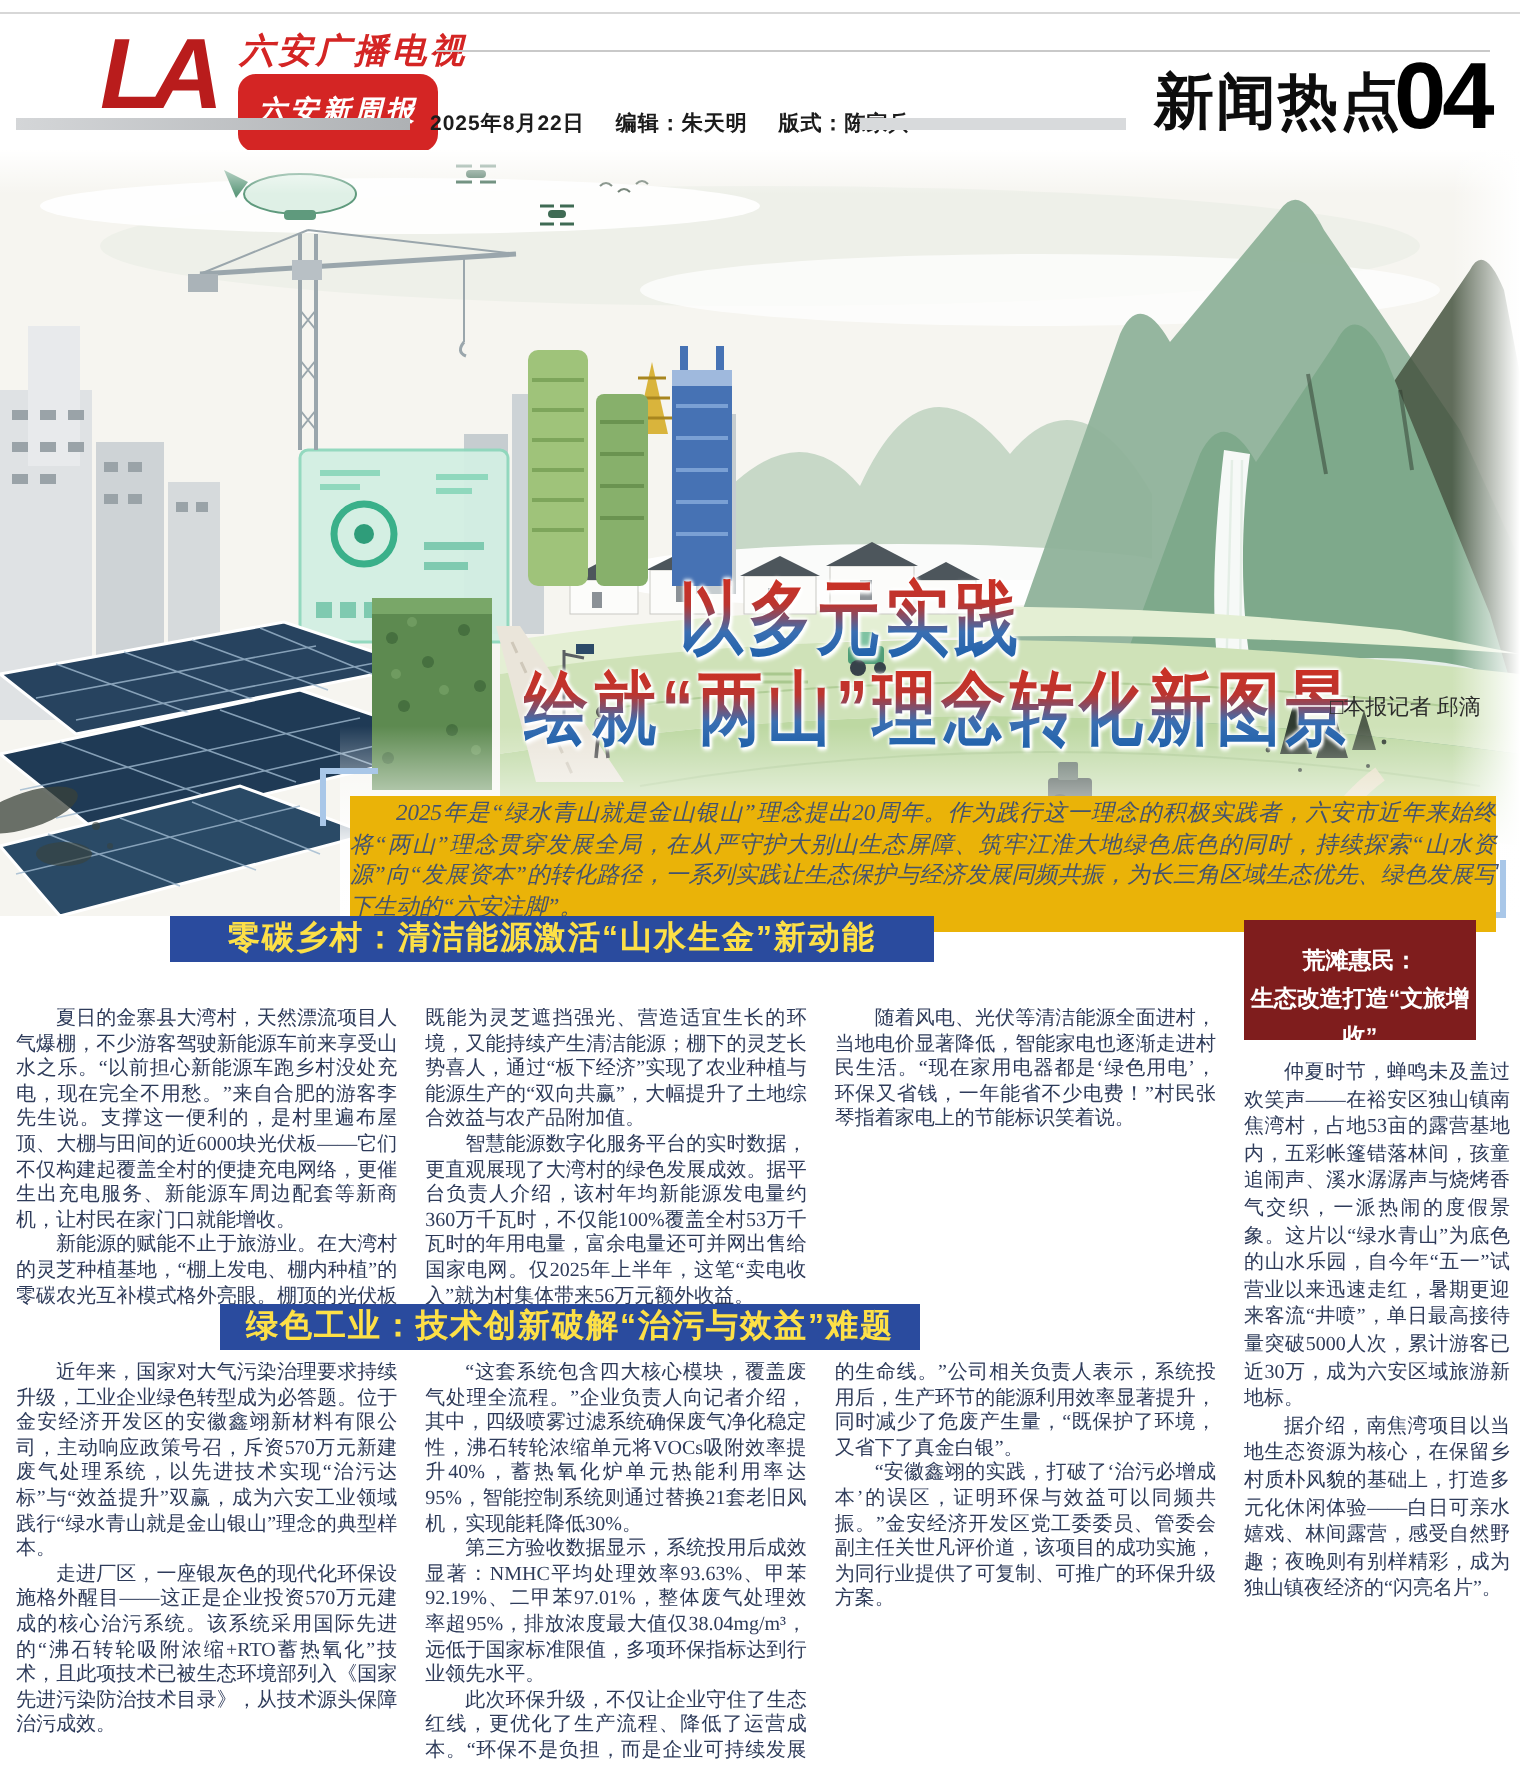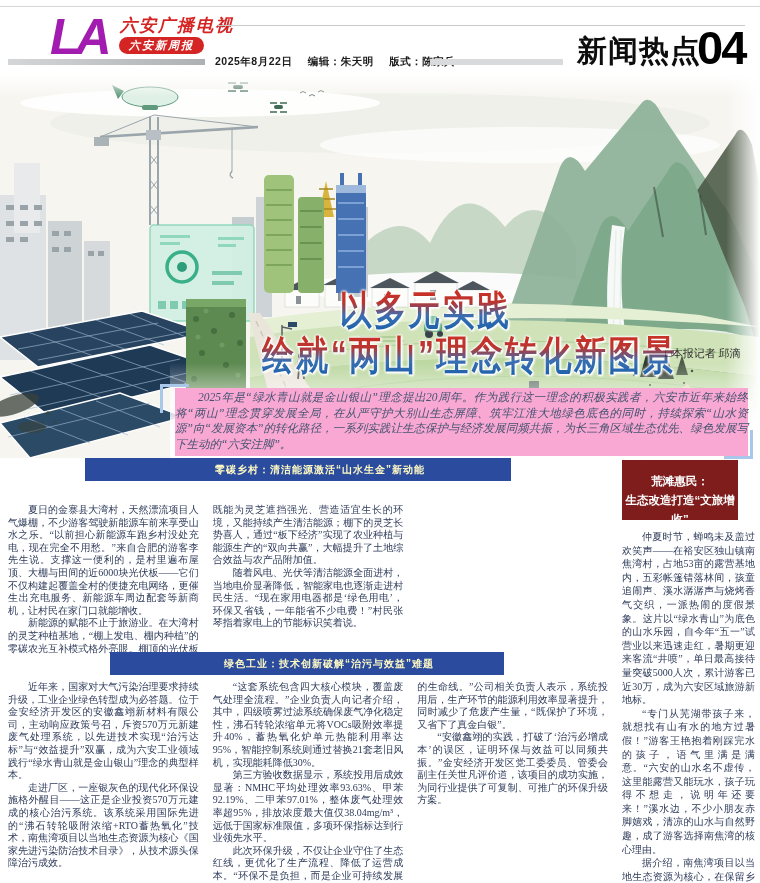"LA" .logo-la { color: #a21caf -> #b91c1c }
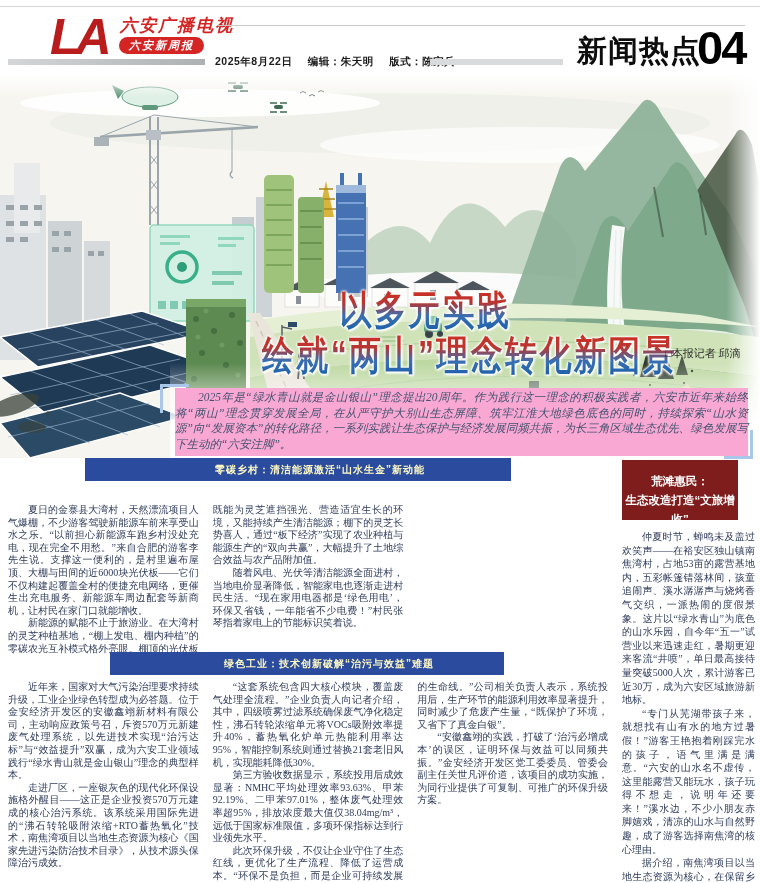"六安新周报" .subbrand { font-size: 11px -> 14px; padding: 2px 10px -> 13px 10px }
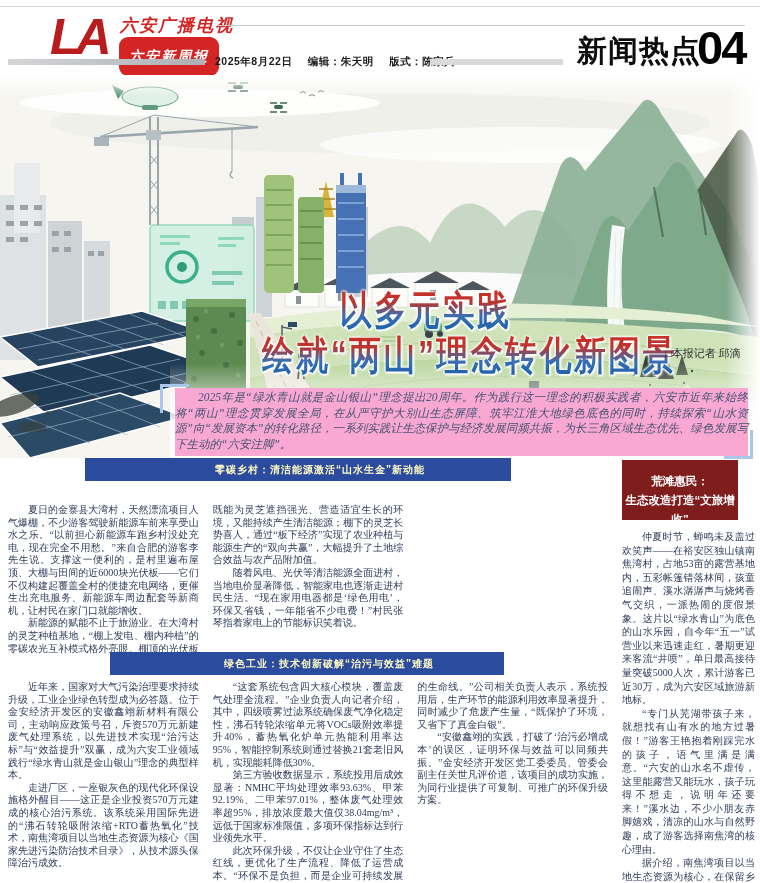"2025年是“绿水青山就是金山银山”理念提出20周年。作为践行这一理念的积极实践" .intro { background: #f9a8d4 -> #eab308; top: 388px -> 398px }
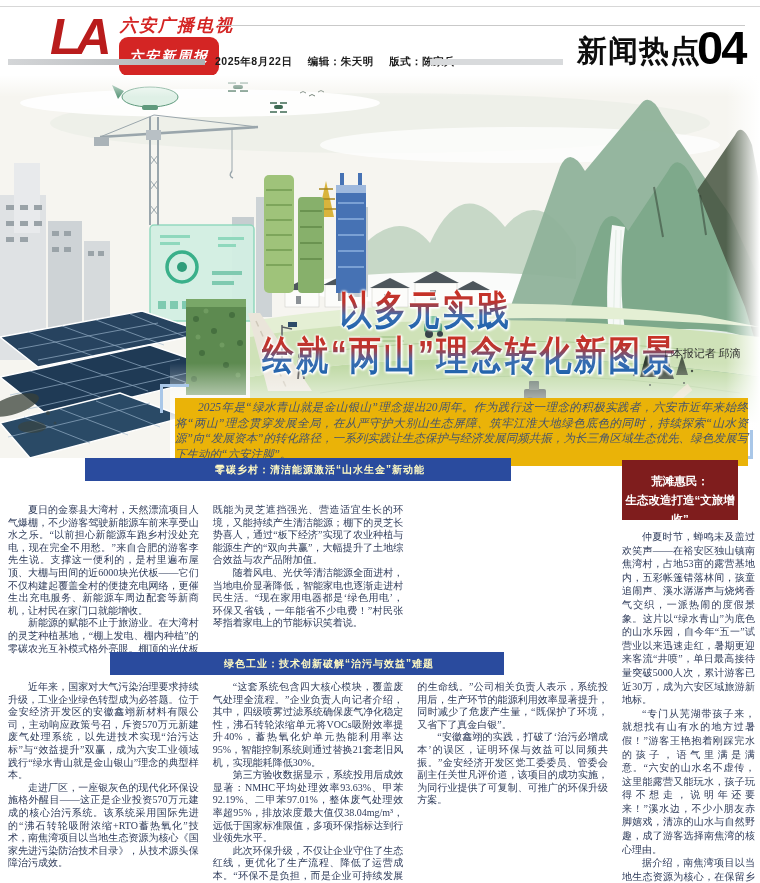"零碳乡村：清洁能源激活“山水生金”新动能" .secbar { color: #fef9c3 -> #fde047; font-size: 10px -> 16px; padding-left: 44px -> none }
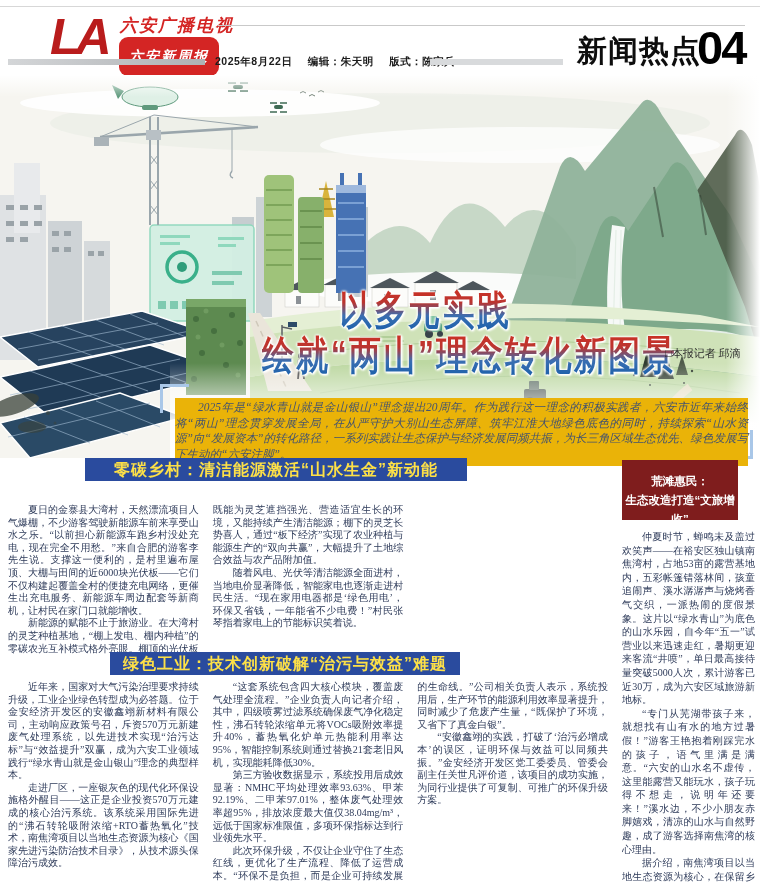"智慧能源数字化服务平台的实时数据，更直观展现了大湾村的绿色发展成效。据平台负责人" p { html: none -> <p>智慧能源数字化服务平台的实时数据，更直观展现了大湾村的绿色发展成效。据平台负责人介绍，该村年均新能源发电量约360万千瓦时，不仅能100%覆盖全村53万千瓦时的年用电量，富余电量还可并网出售给国家电网。仅2025年上半年，这笔“卖电收入”就为村集体带来56万元额外收益。</p> }
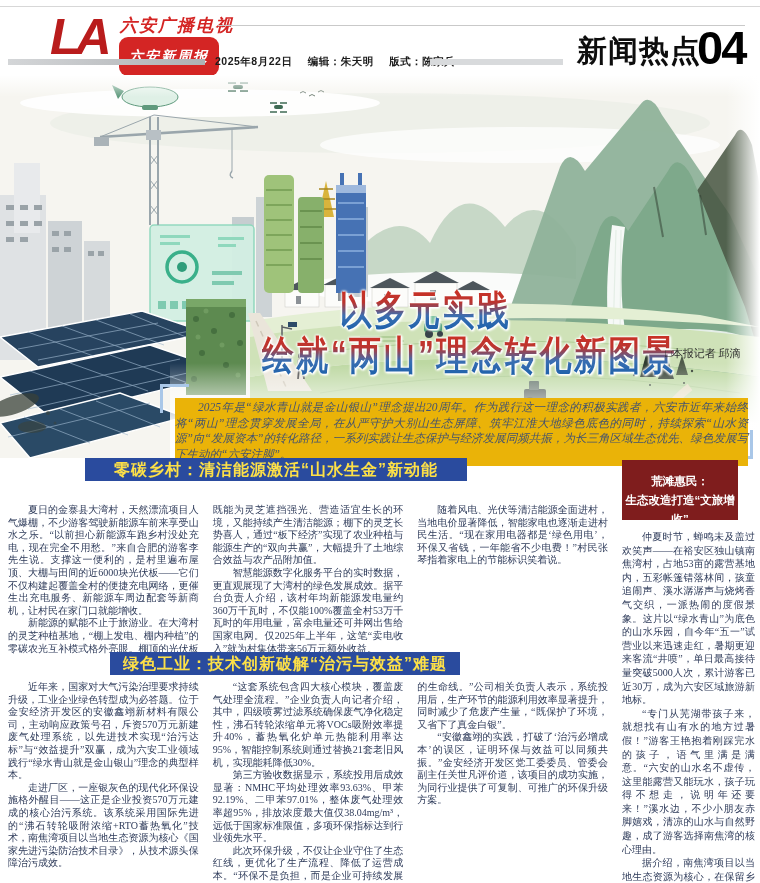"“专门从芜湖带孩子来，就想找有山有水的地方过暑假！”游客王艳抱着刚踩完水的孩子，" p { html: <p>“专门从芜湖带孩子来，就想找有山有水的地方过暑假！”游客王艳抱着刚踩完水的孩子，语气里满是满意。“六安的山水名不虚传，这里能露营又能玩水，孩子玩得不想走，说明年还要来！”溪水边，不少小朋友赤脚嬉戏，清凉的山水与自然野趣，成了游客选择南焦湾的核心理由。</p> -> none }
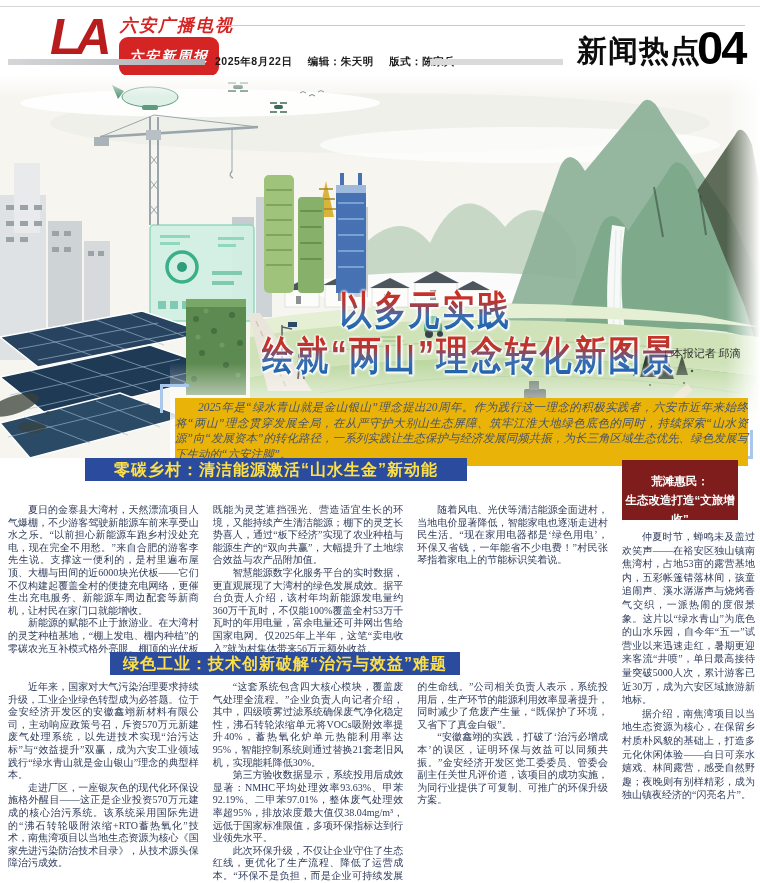"走进厂区，一座银灰色的现代化环保设施格外醒目——这正是企业投资570万元建成的核" p { text: 南焦湾项目以当地生态资源为核心 -> 且此项技术已被生态环境部列入 }
